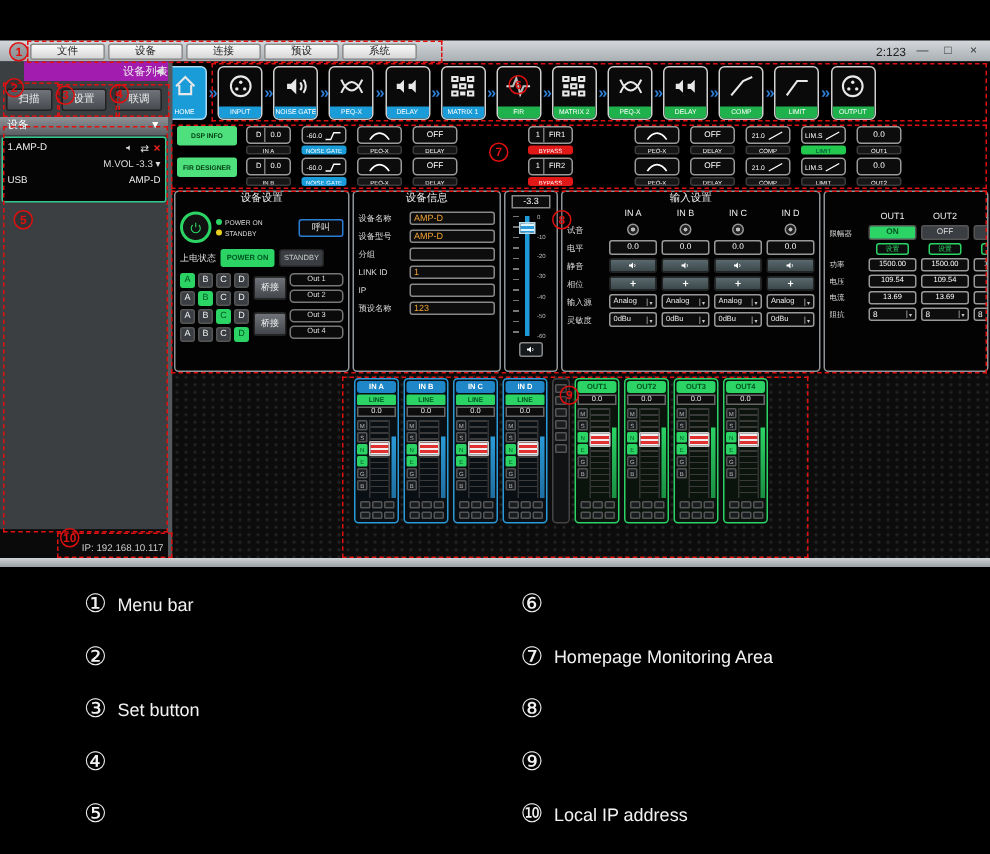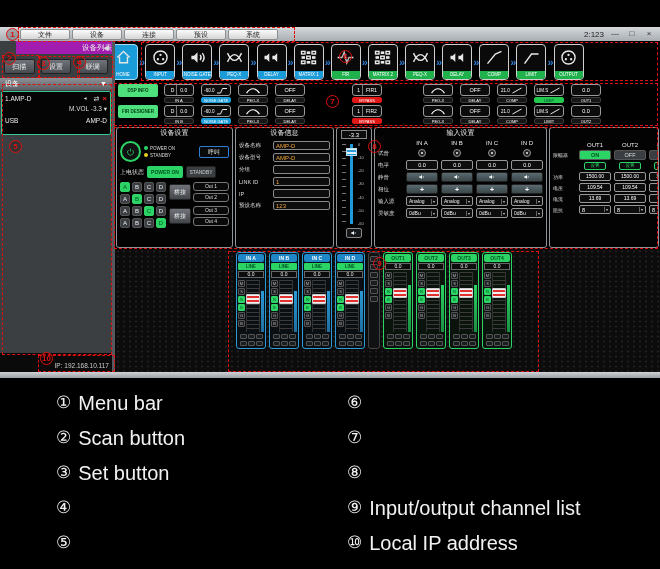"Menu bar" .lgtext { font-size: 20px -> 12px }
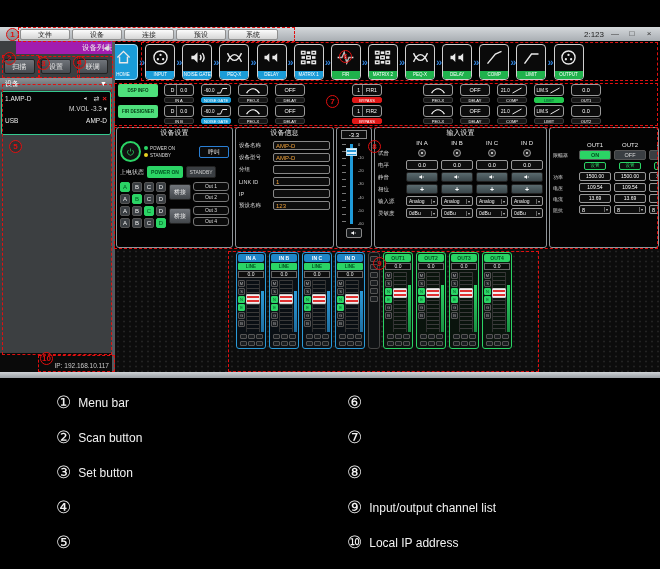"Scan button" span.lgtext { html: <span>Scan button</span> -> none }
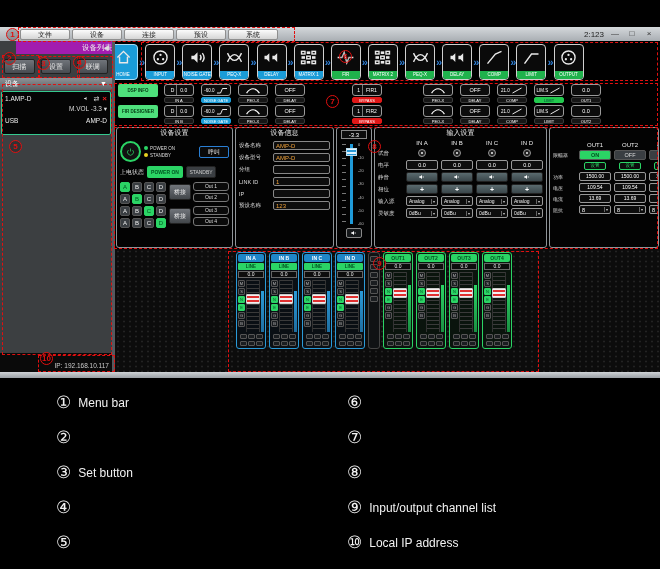"Homepage Monitoring Area" span.lgtext { html: none -> <span>Homepage Monitoring Area</span> }
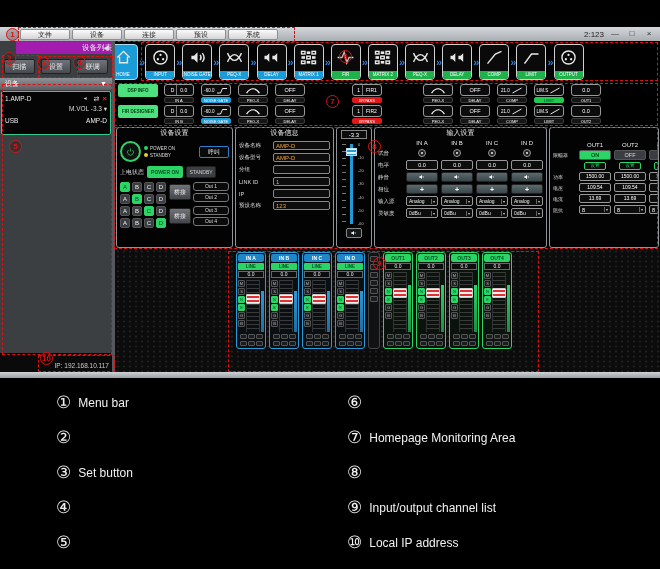"Input/output channel list" span.lgtext { html: <span>Input/output channel list</span> -> none }
